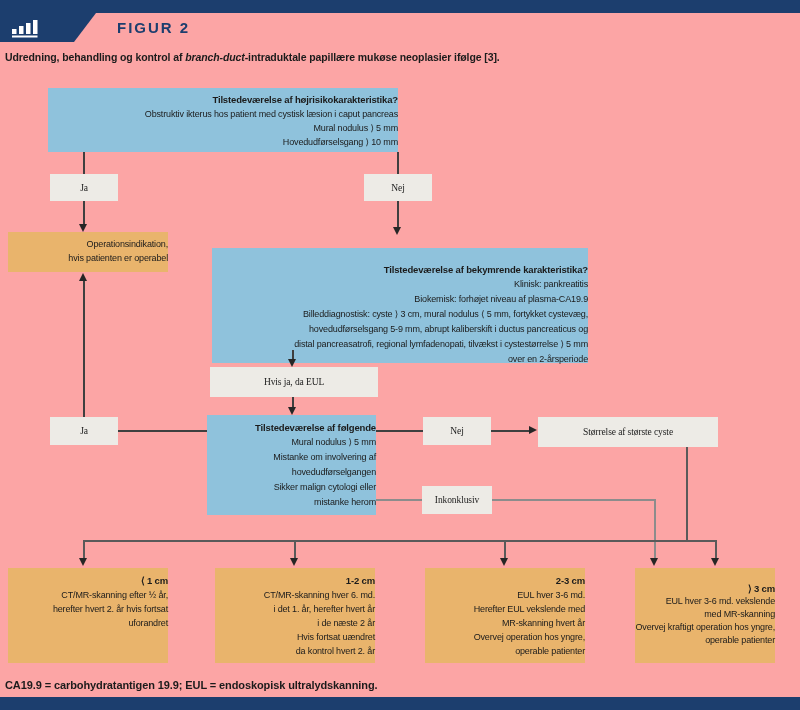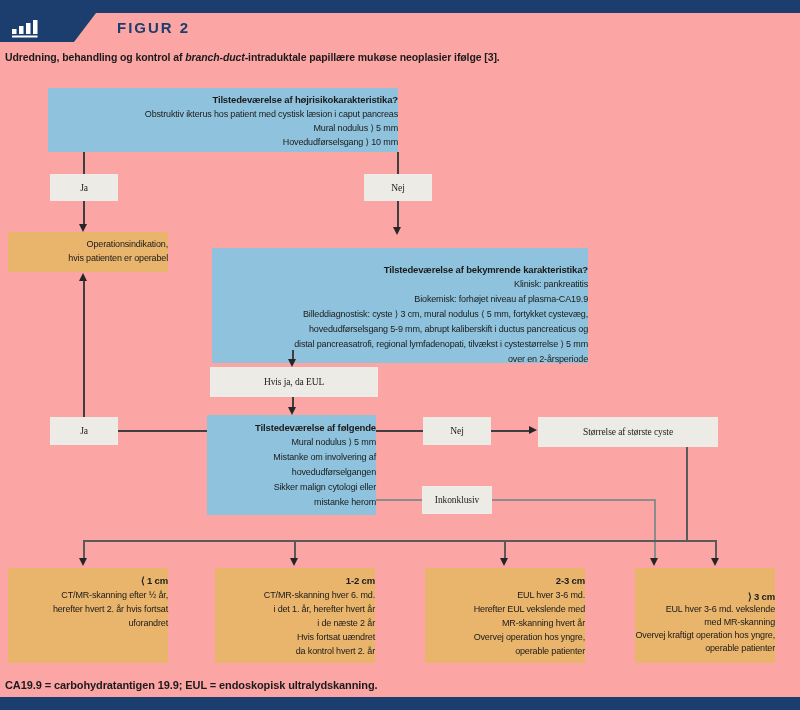"⟩ 3 cm" div.box { padding-top: 22px -> 14px }
